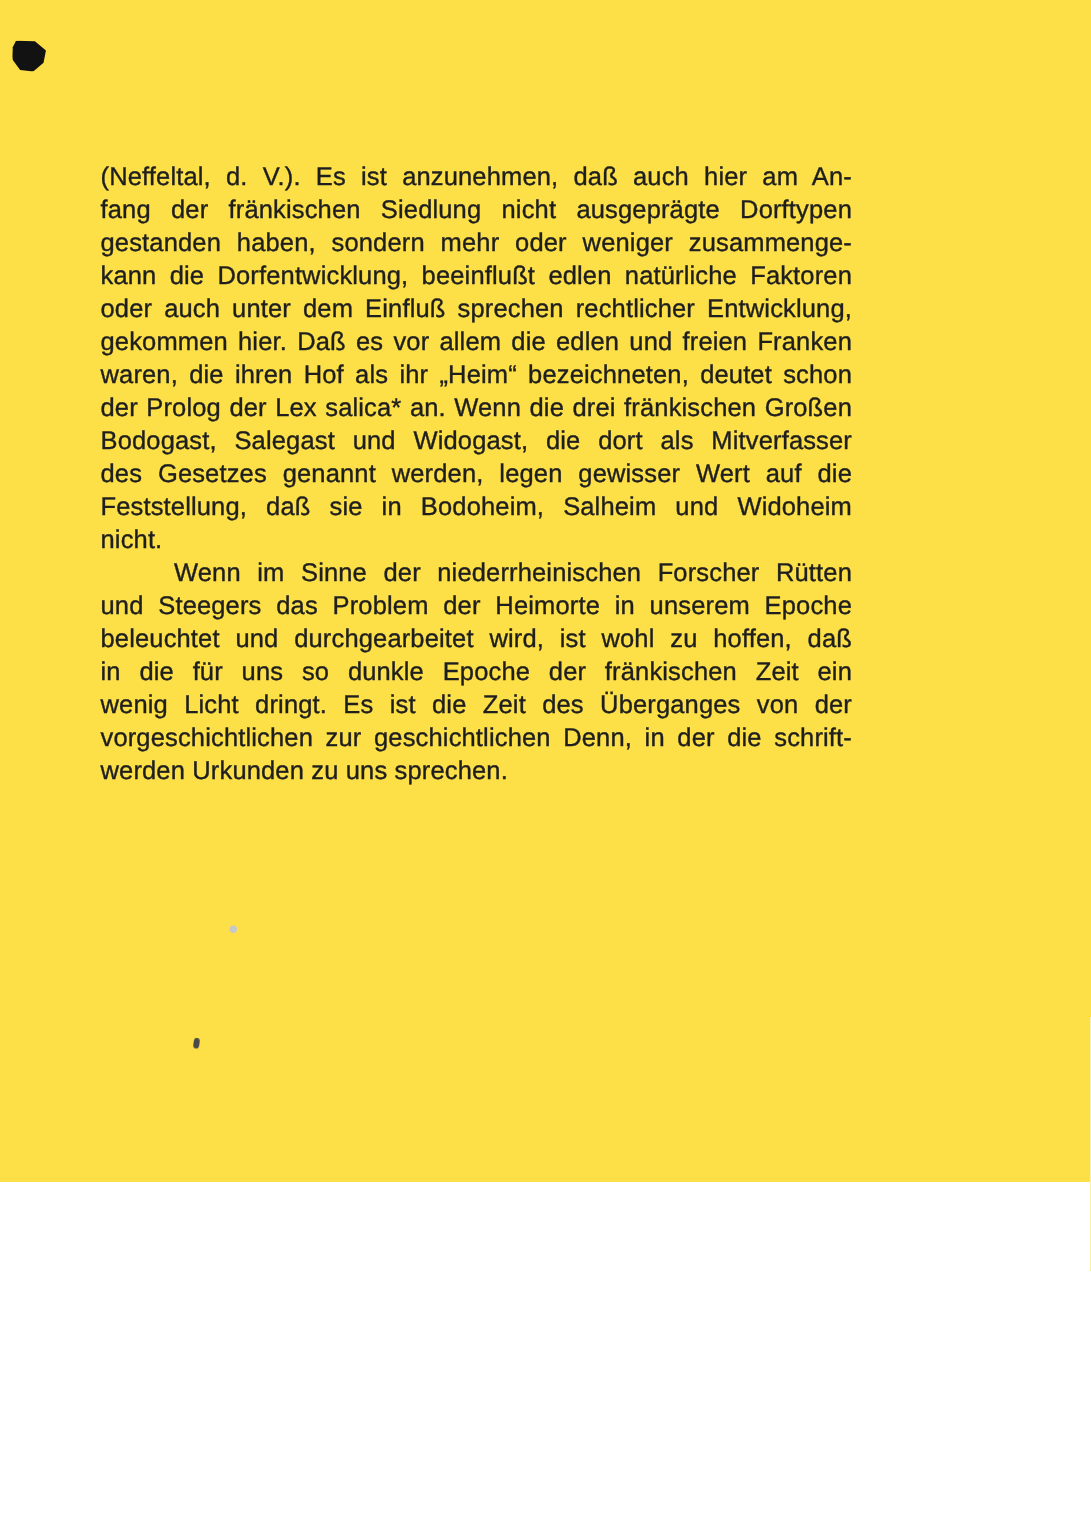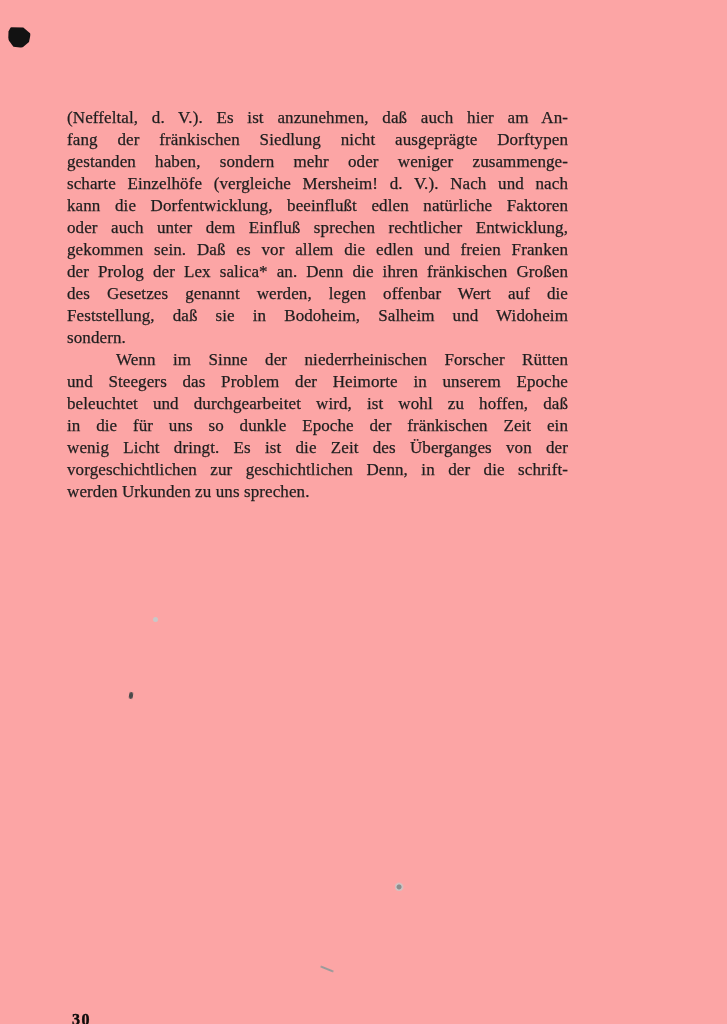"(Neffeltal, d. V.). Es ist" .page { background: #fca5a5 -> #fde047; font-family: Liberation Serif, serif -> Liberation Sans, sans-serif; height: 1024px -> 788px }
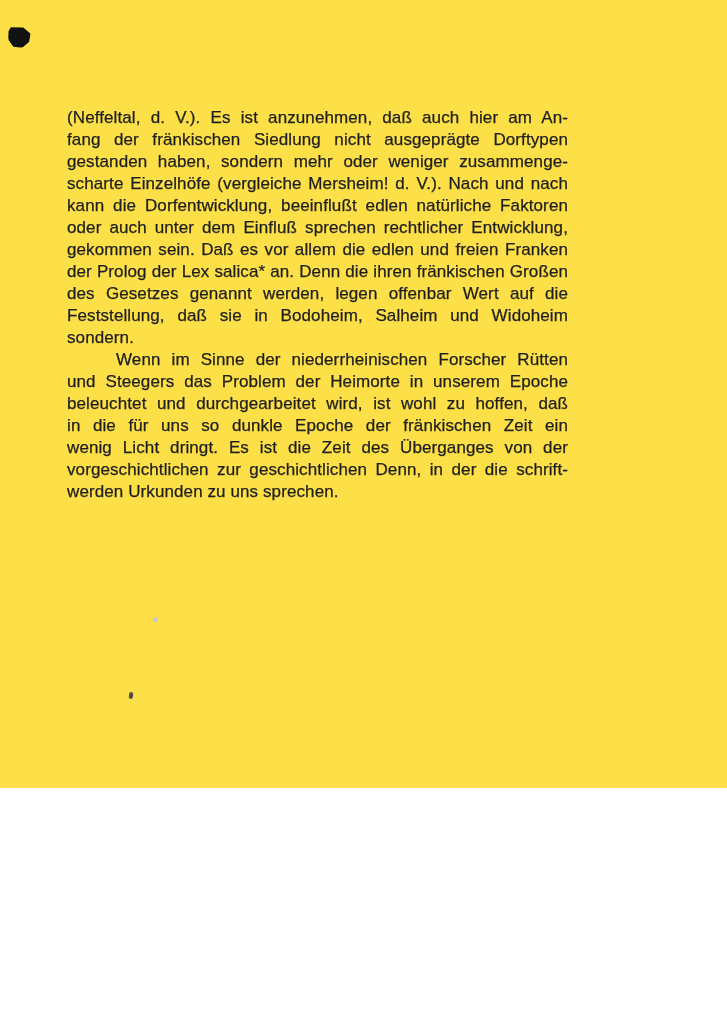"scharte Einzelhöfe (vergleiche Mersheim!" div.line { html: <div>scharte Einzelhöfe (vergleiche Mersheim! d. V.). Nach und nach</div> -> none }
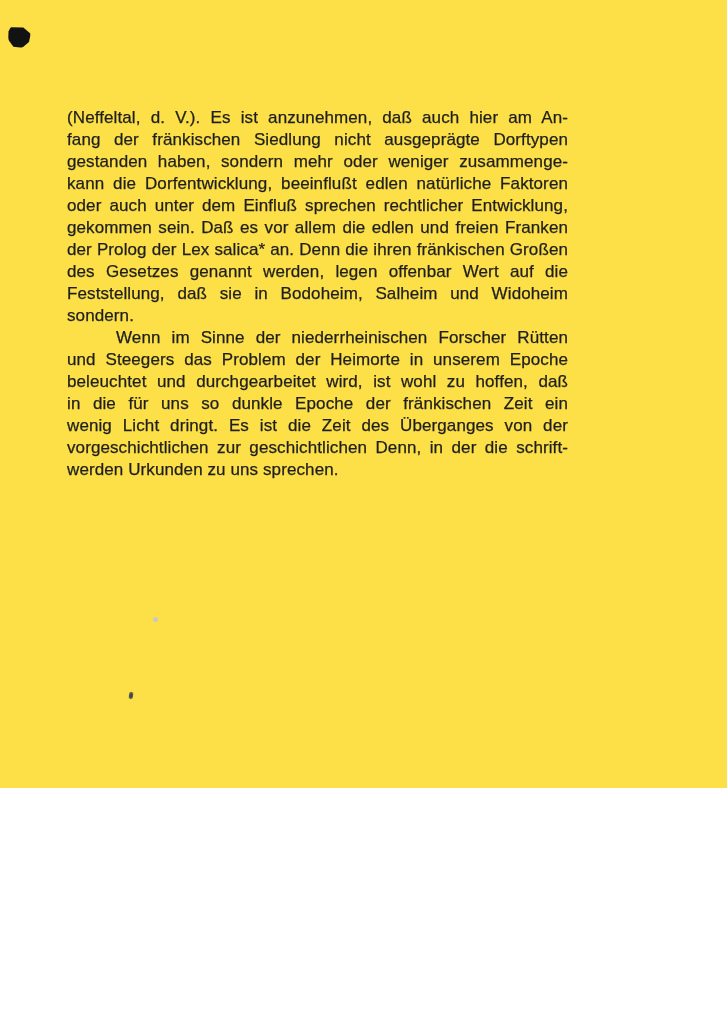"gekommen sein. Daß es vor" div.line { text: sein -> hier }
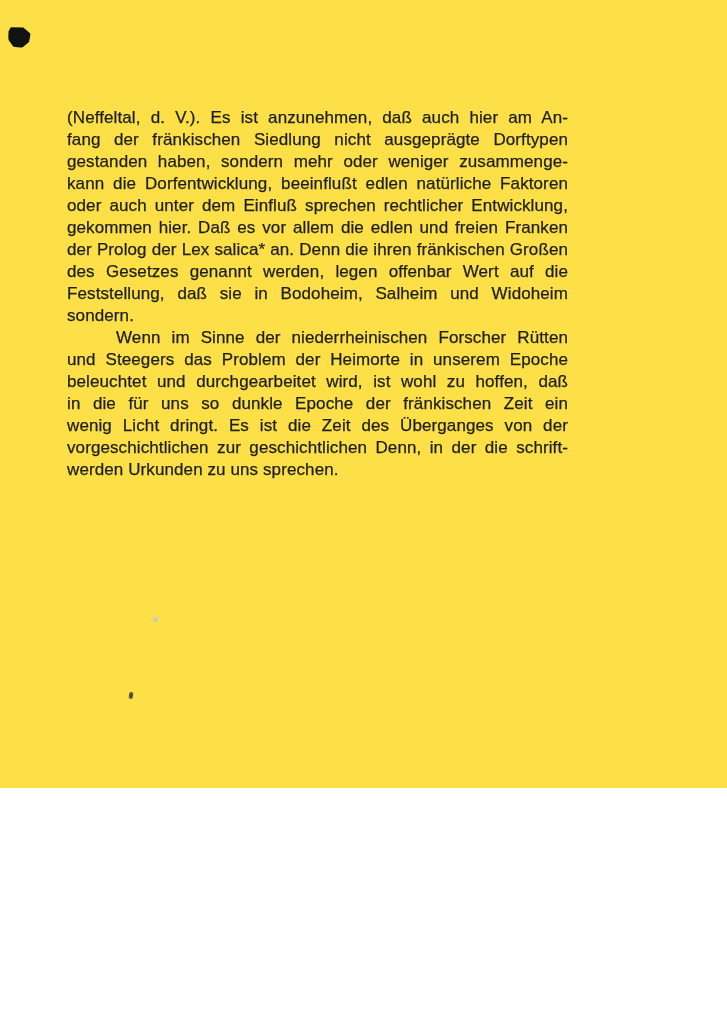"waren, die ihren Hof als" div.line { html: none -> <div>waren, die ihren Hof als ihr „Heim“ bezeichneten, deutet schon</div> }
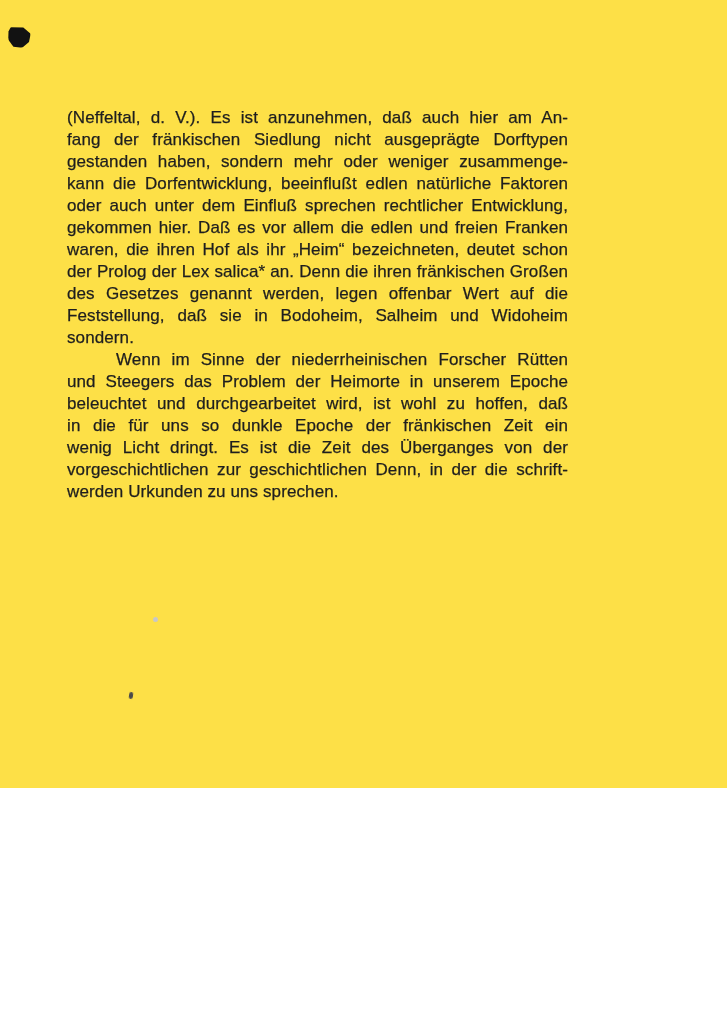"der Prolog der Lex salica*" div.line { text: Denn die ihren -> Wenn die drei }
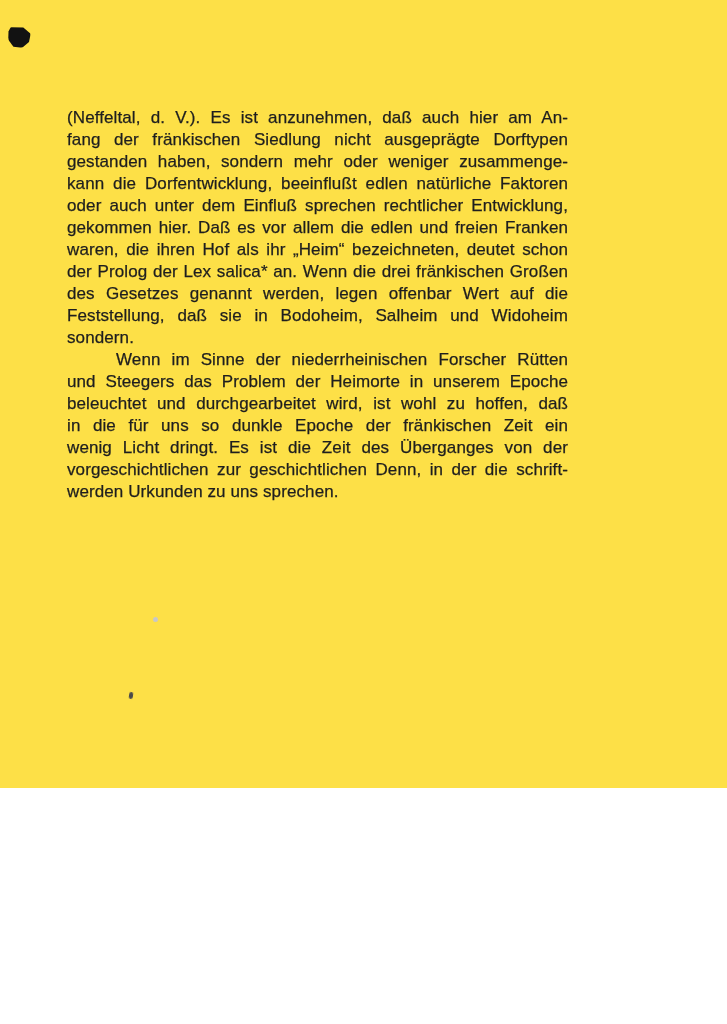"Bodogast, Salegast und Widogast, die" div.line { html: none -> <div>Bodogast, Salegast und Widogast, die dort als Mitverfasser</div> }
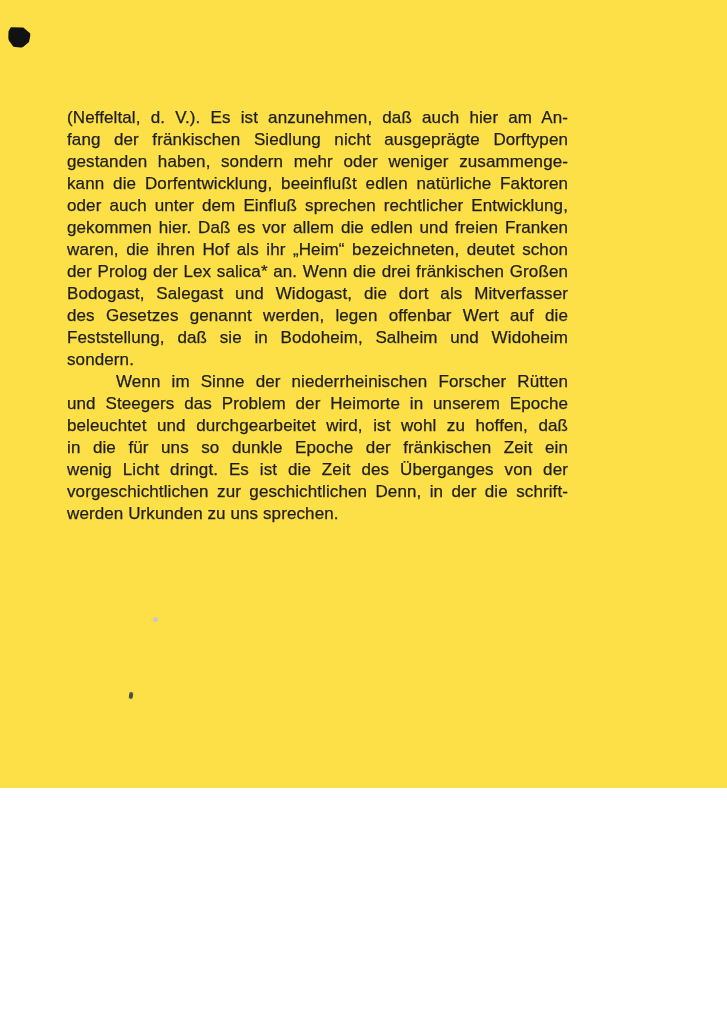"des Gesetzes genannt werden, legen" div.line { text: offenbar -> gewisser }
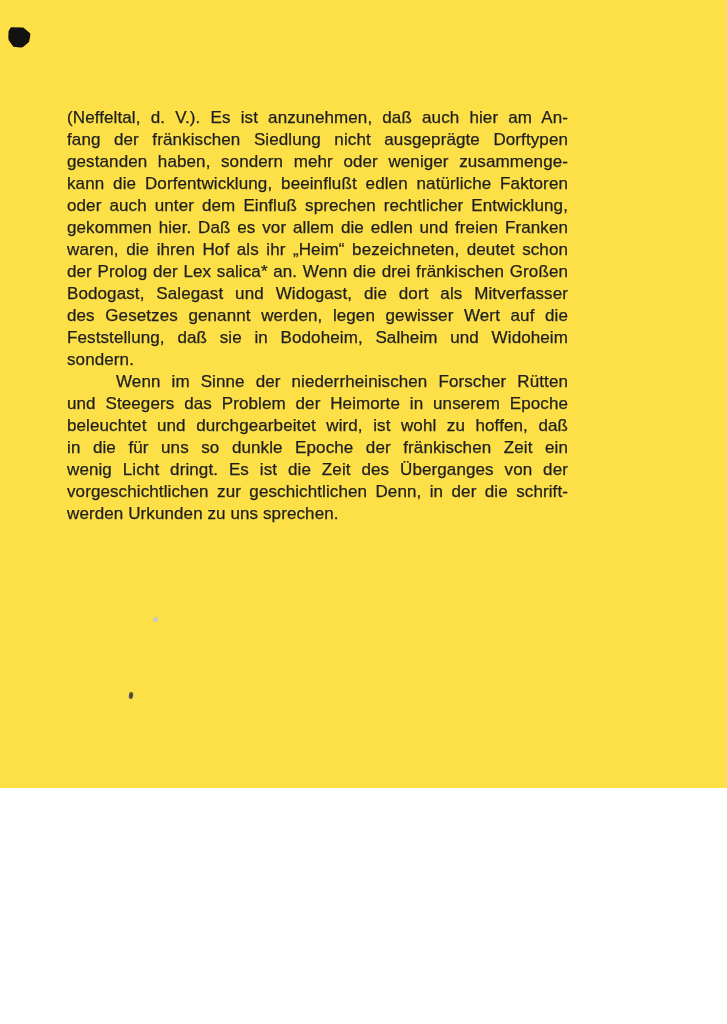"sondern." div.line { text: sondern -> nicht }
